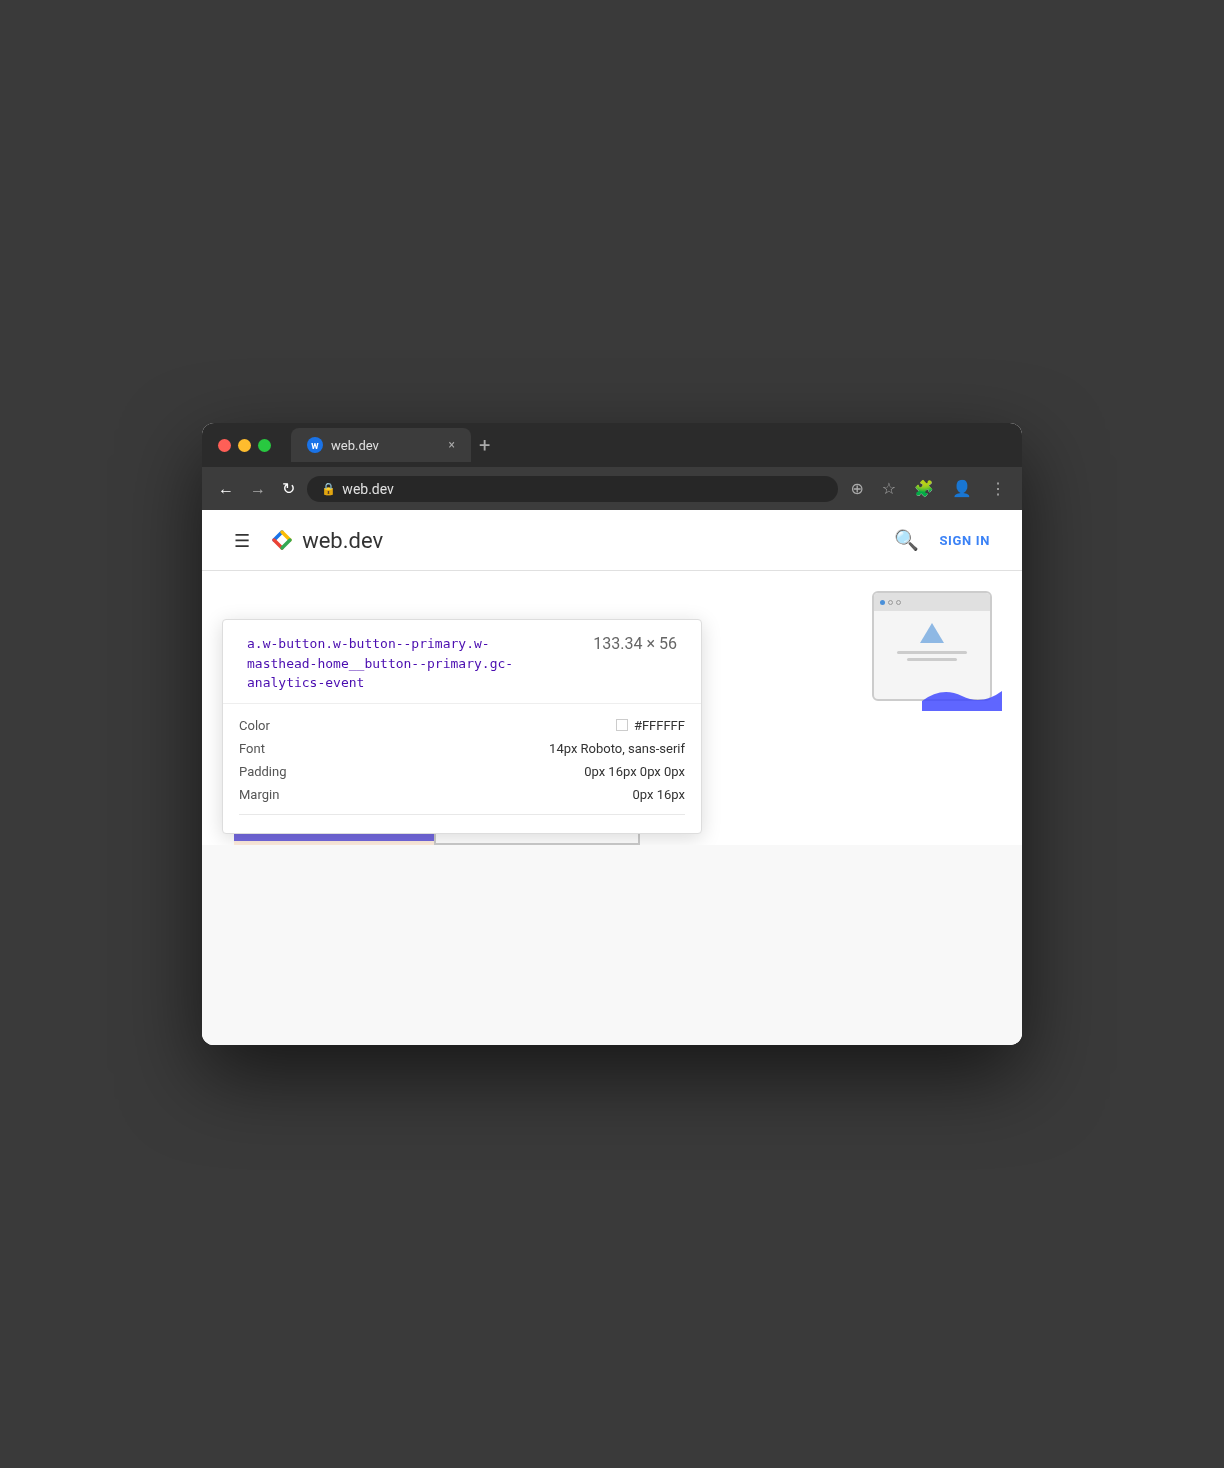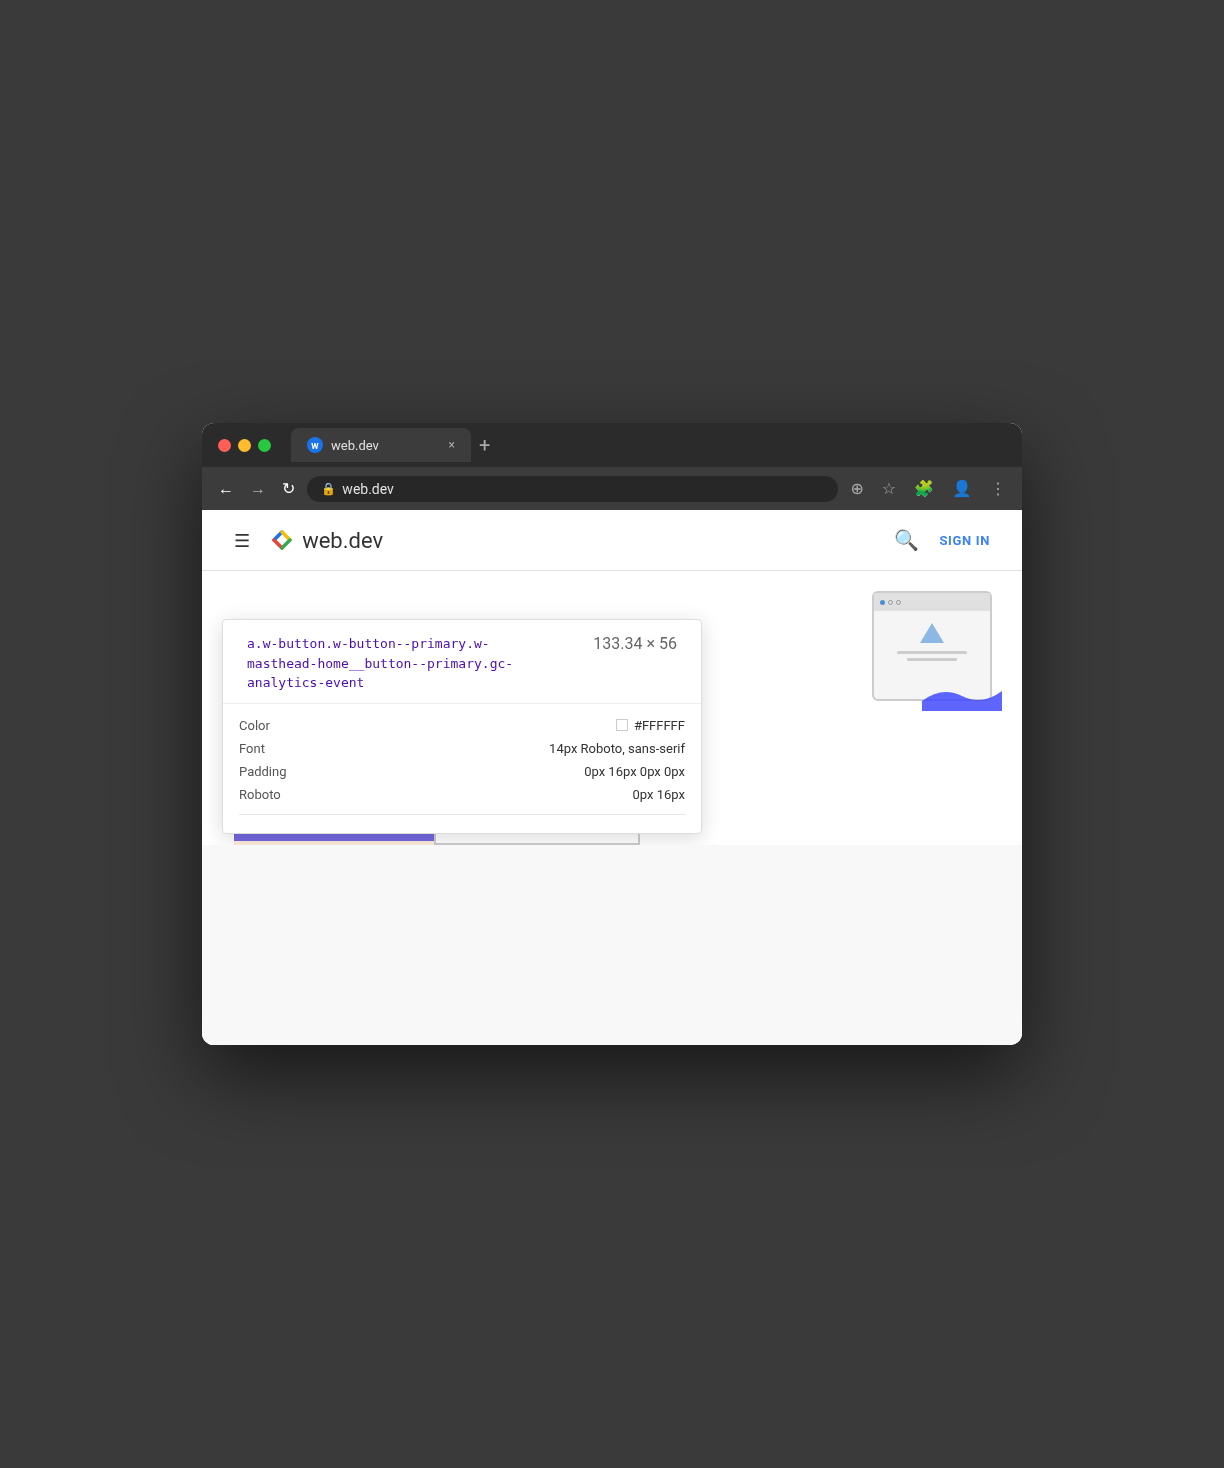"Roboto" span.tooltip-row-label { text: Roboto -> Margin }
